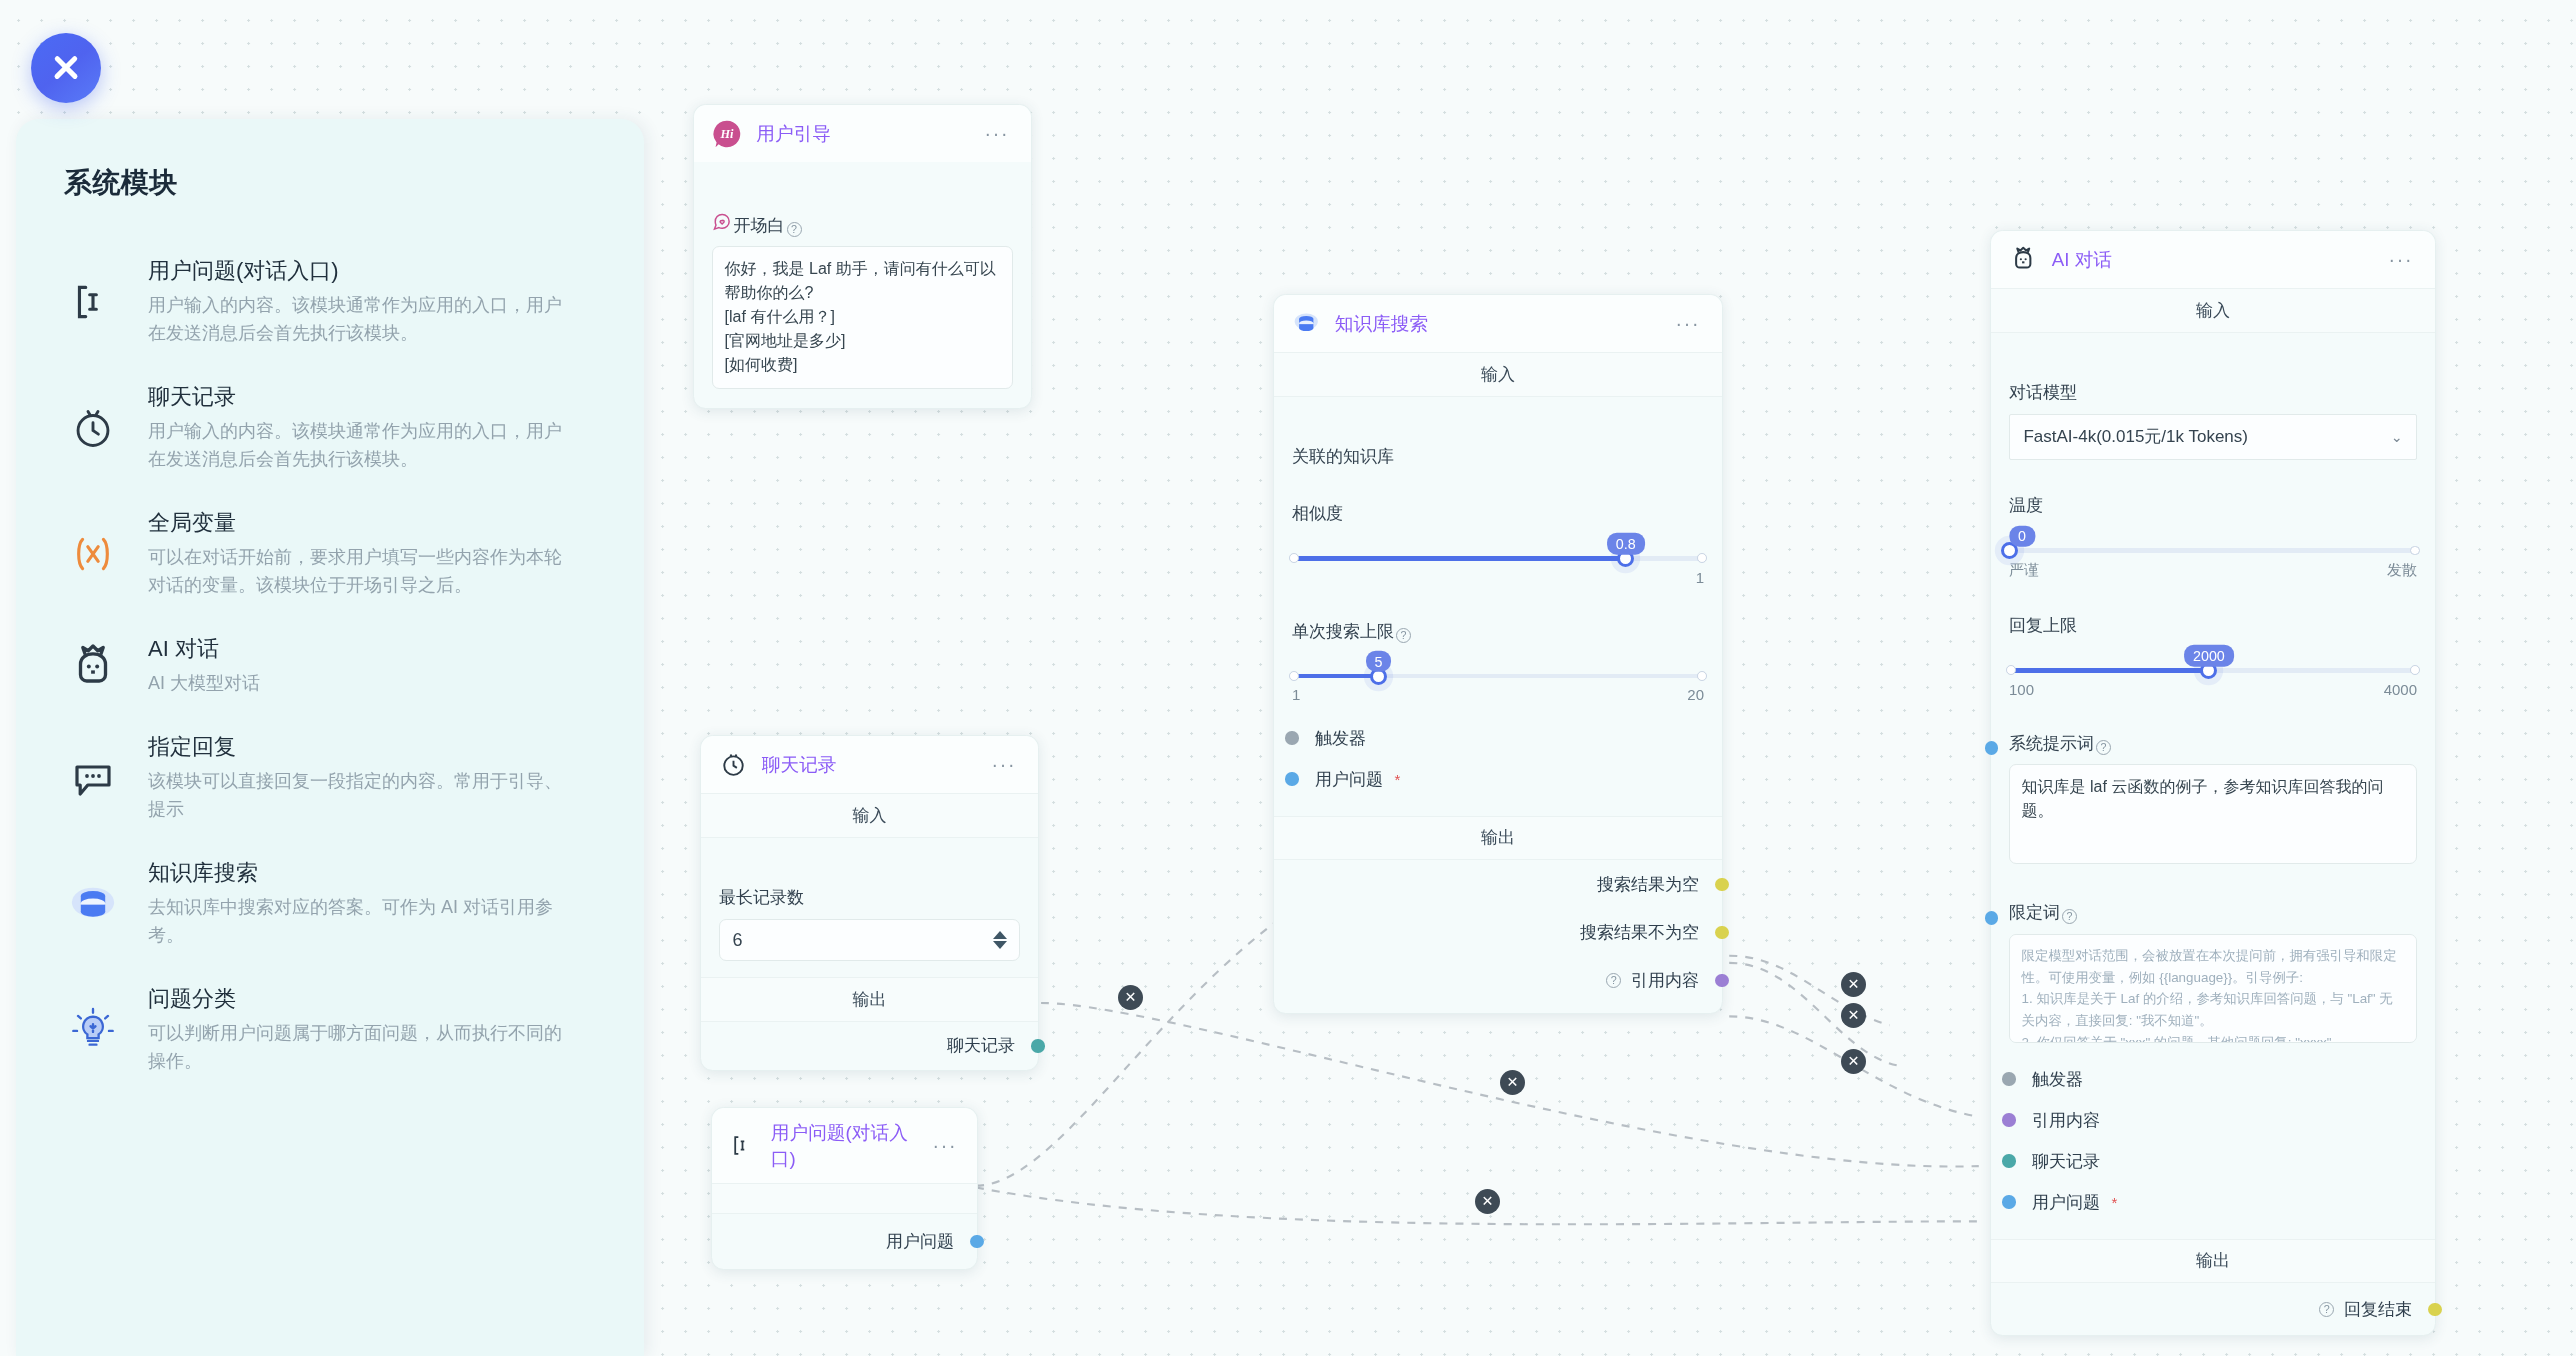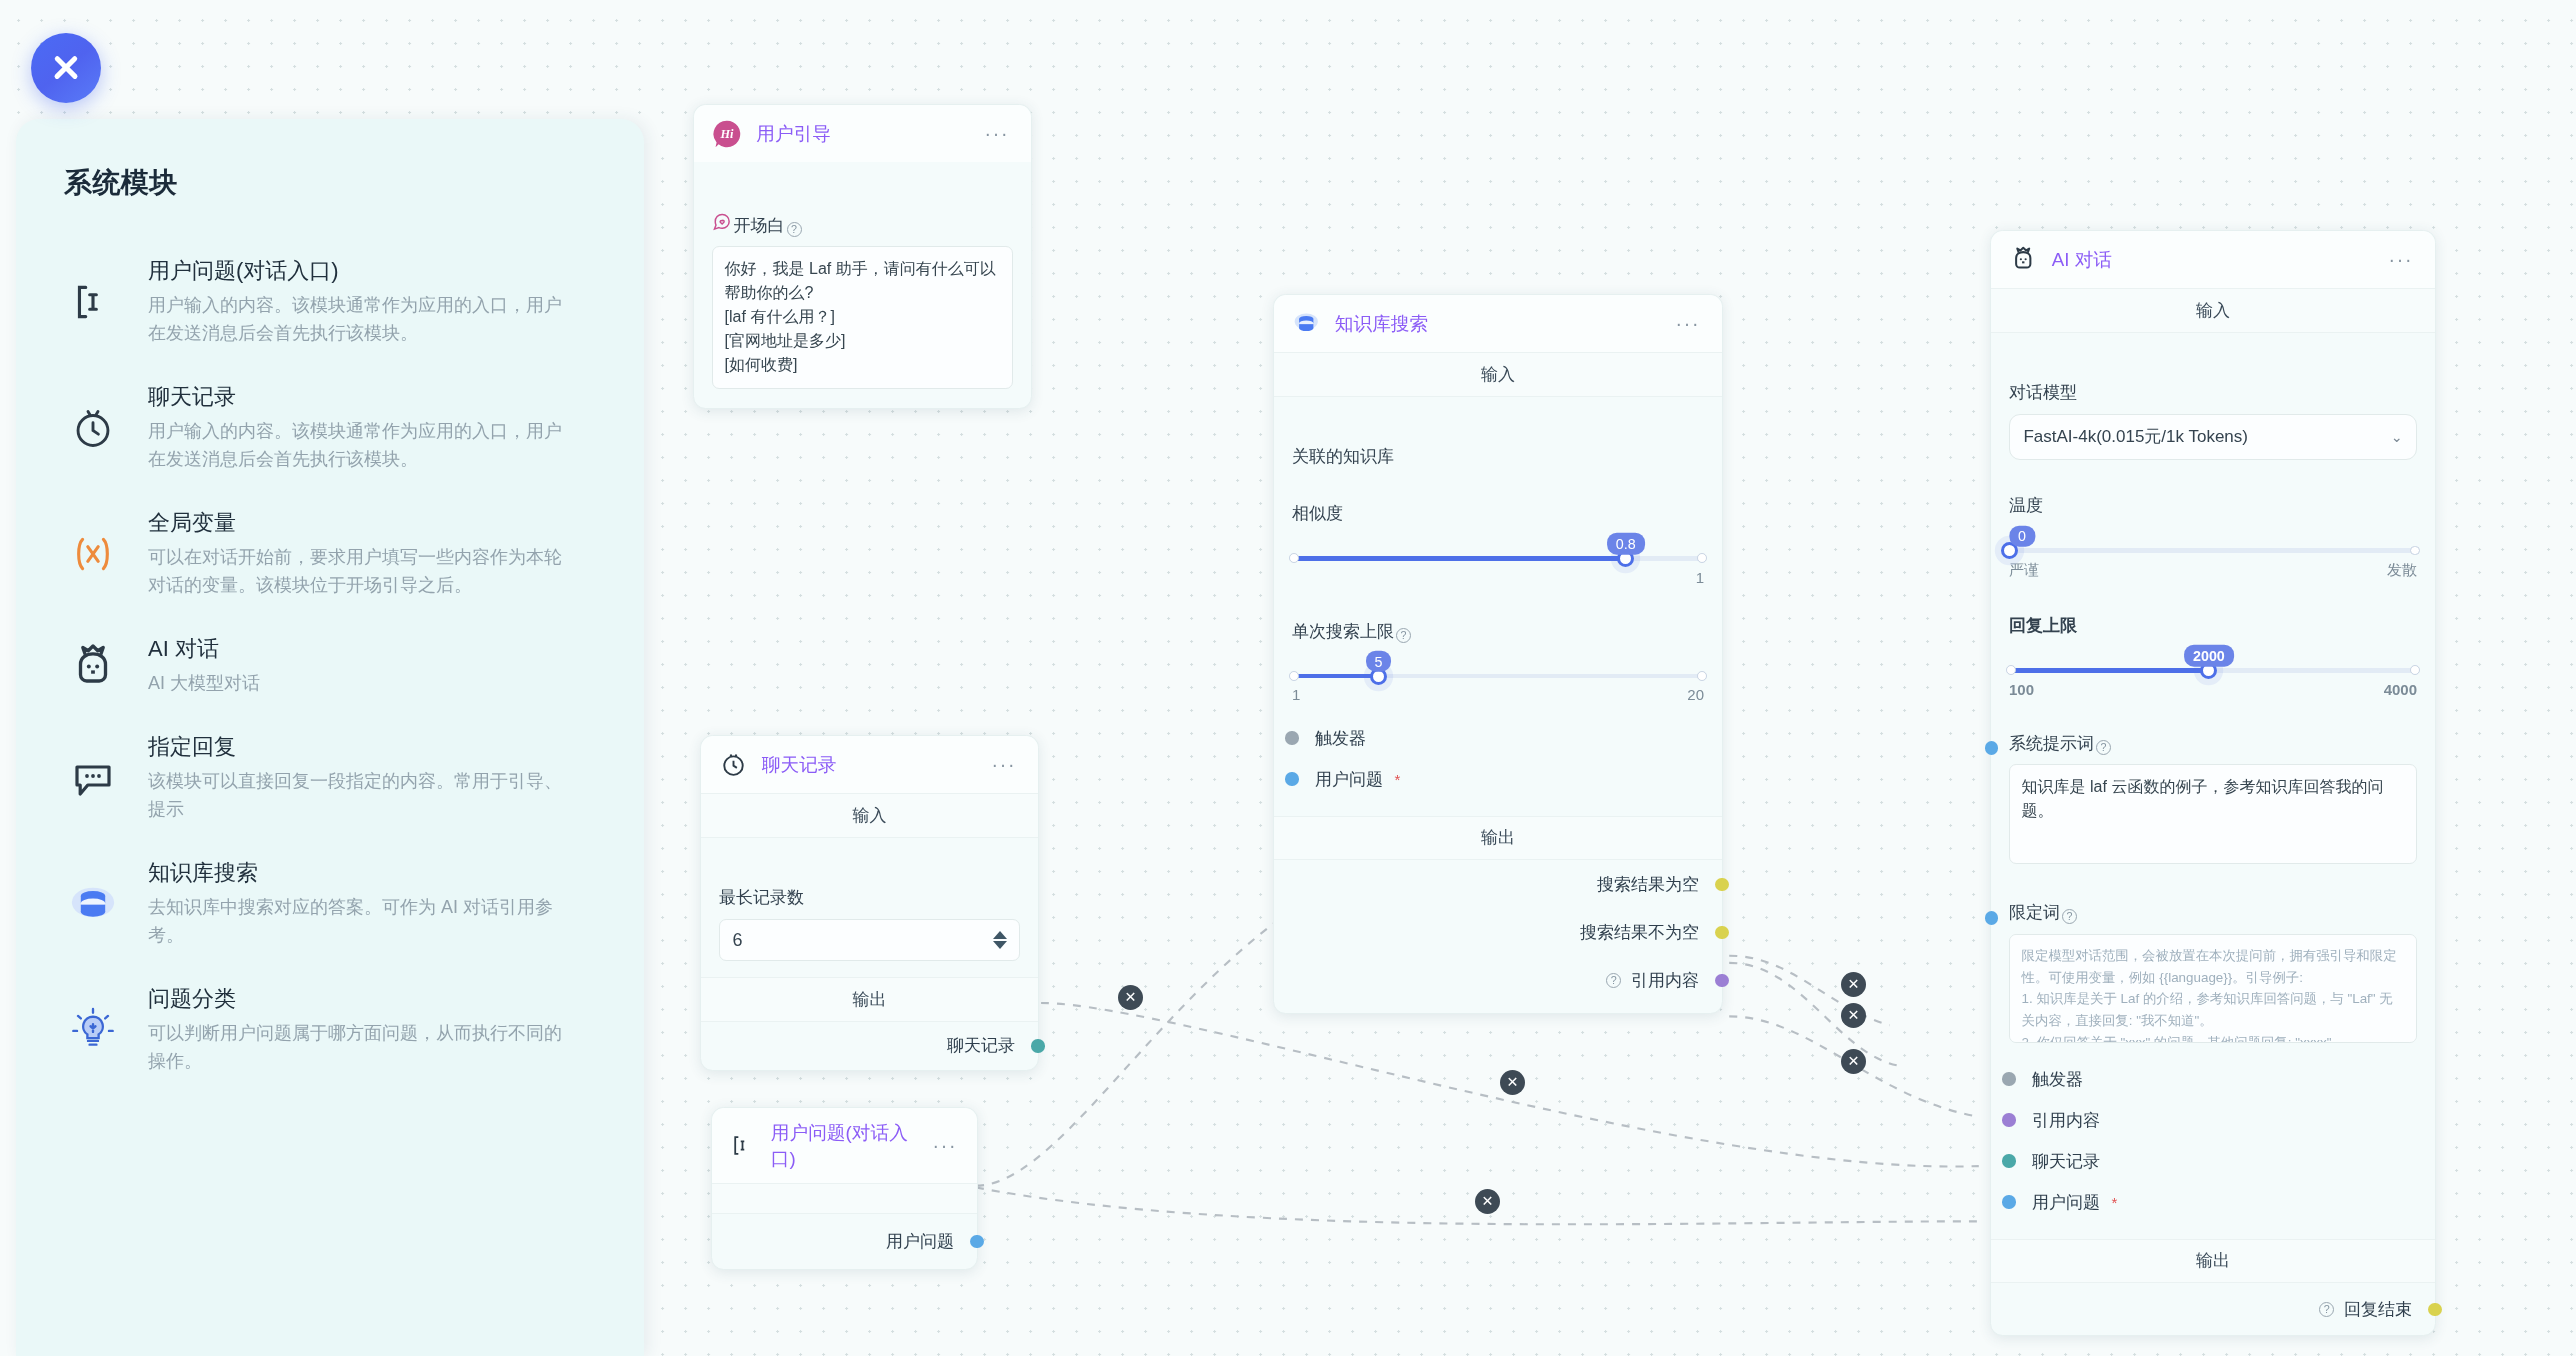"FastAI-4k(0.015元/1k Tokens)" .select-box { border-radius: 11px -> 2px }
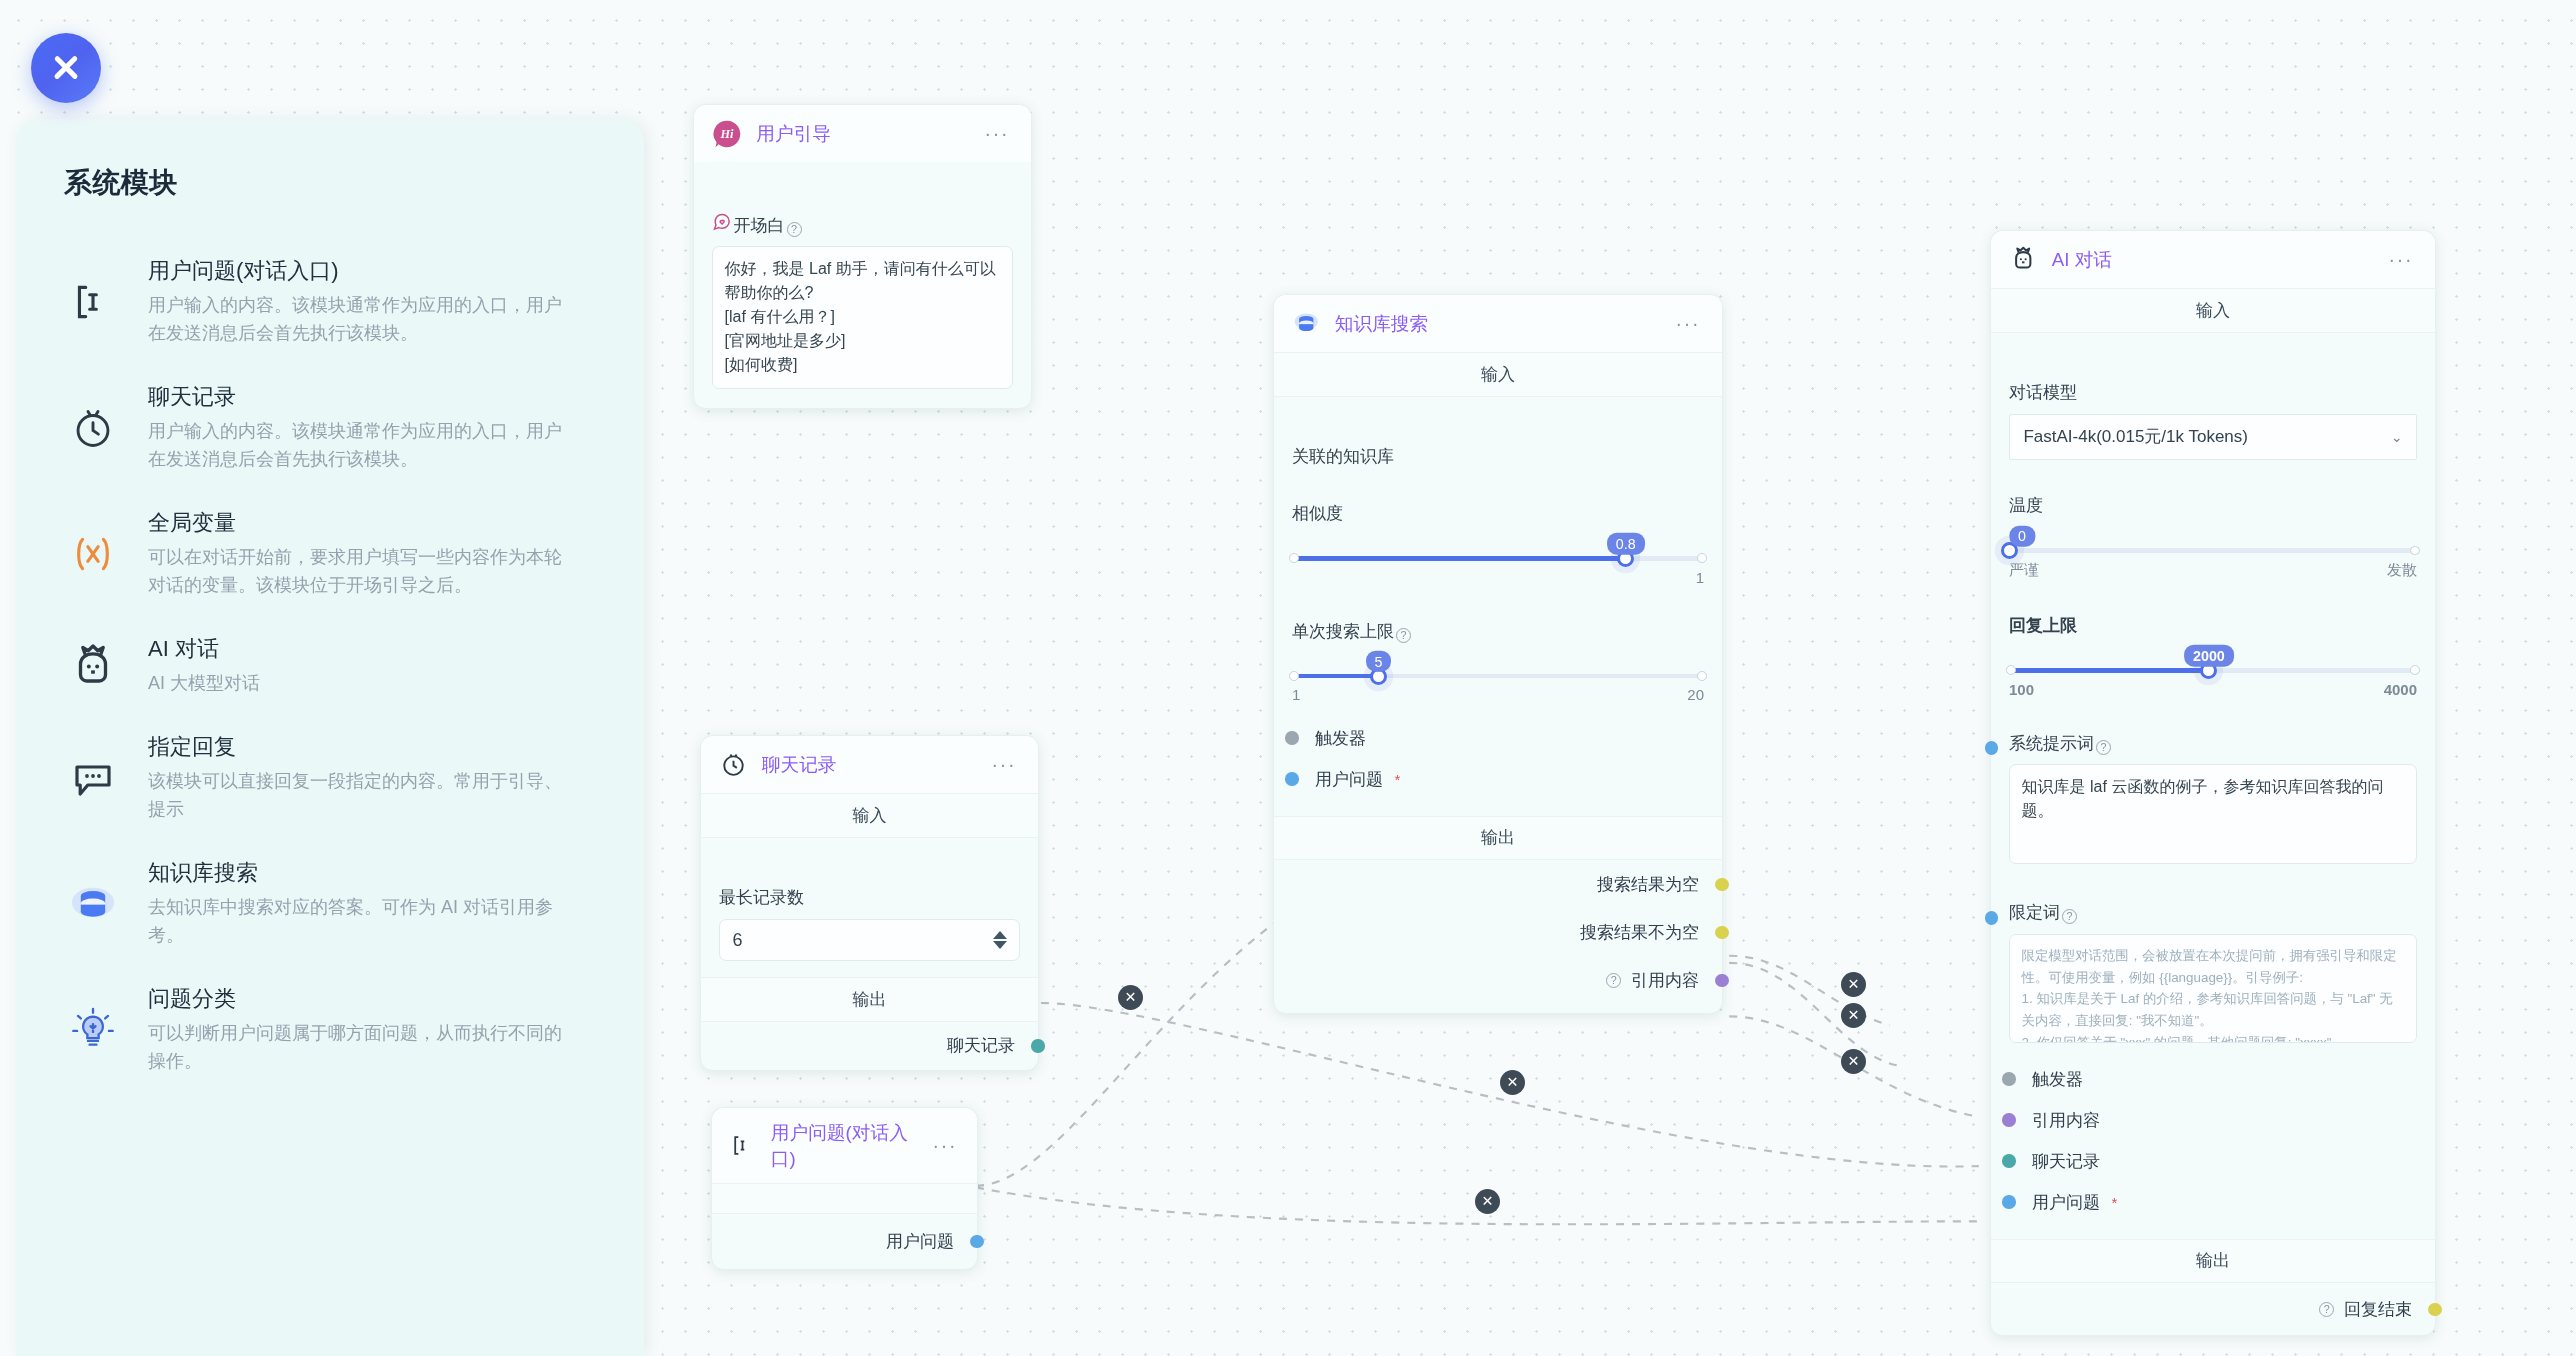"回复上限" div { font-weight: bold -> none }
